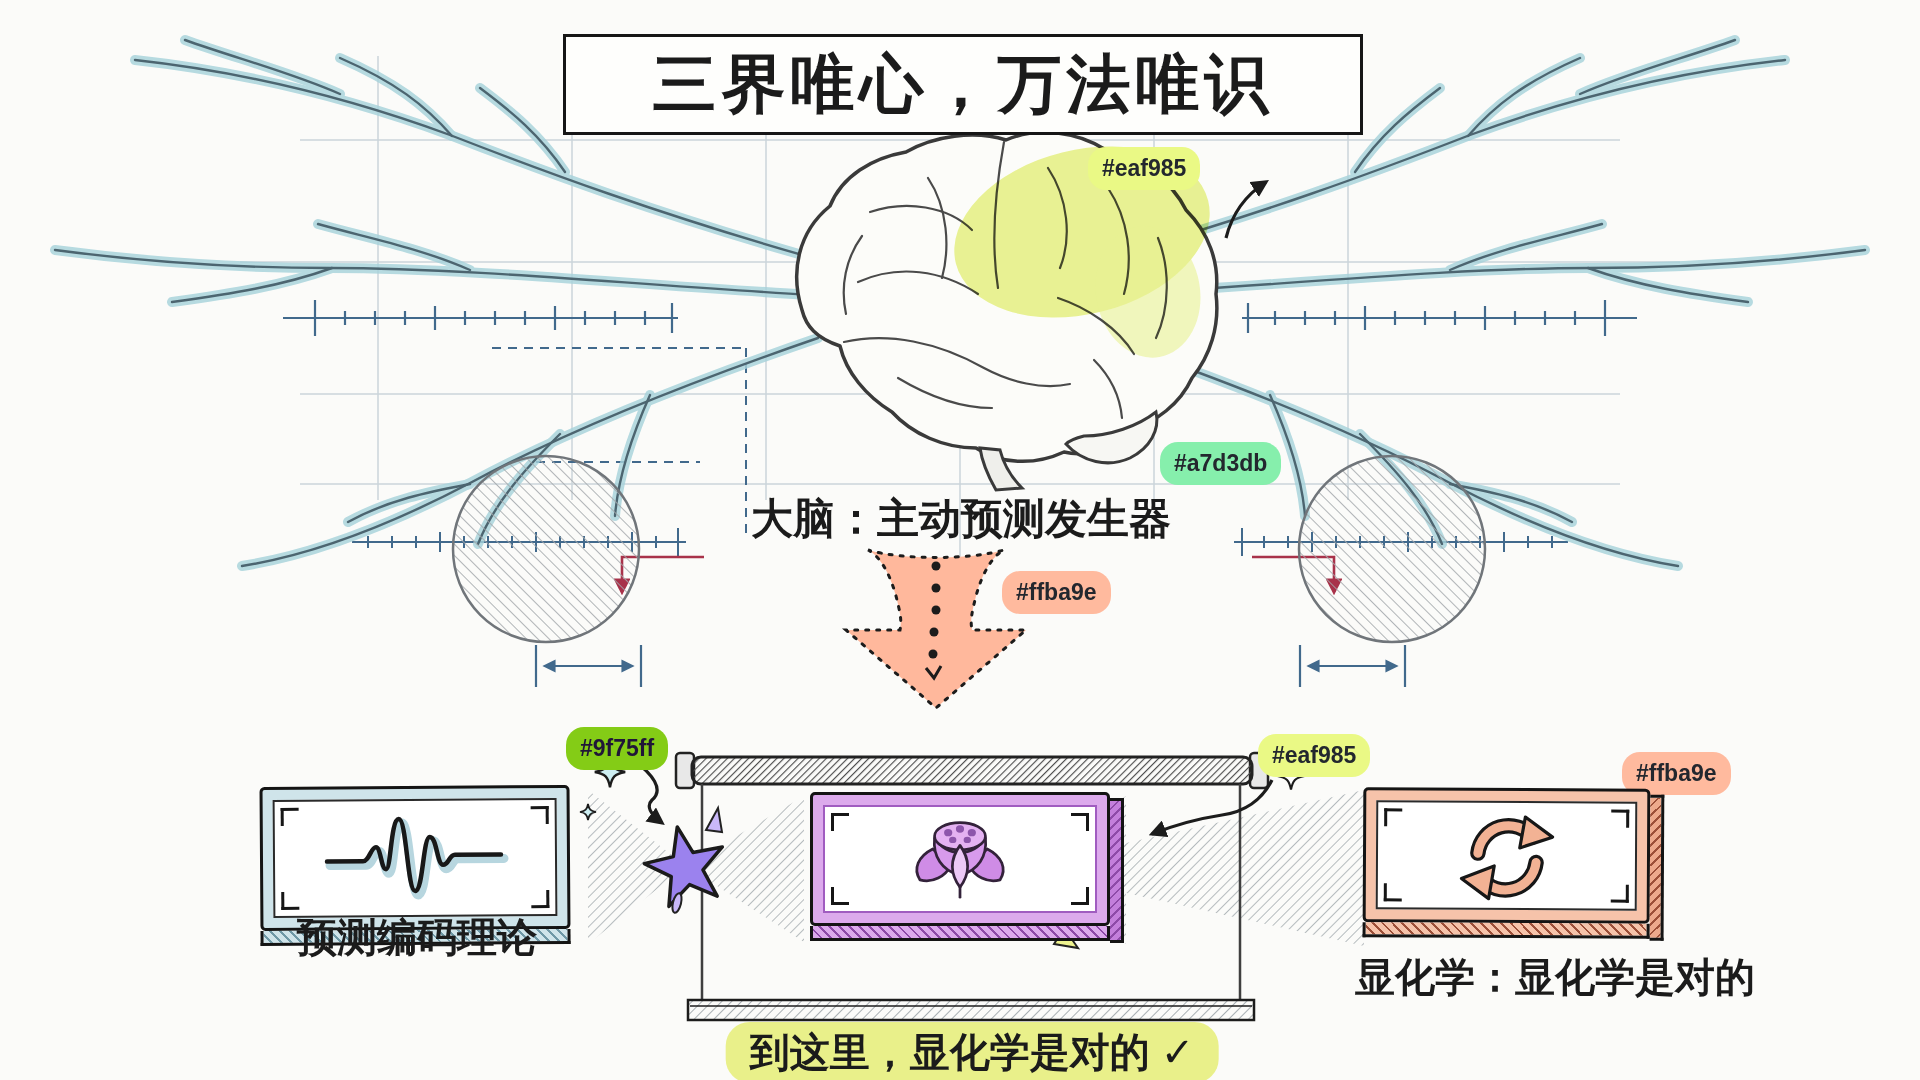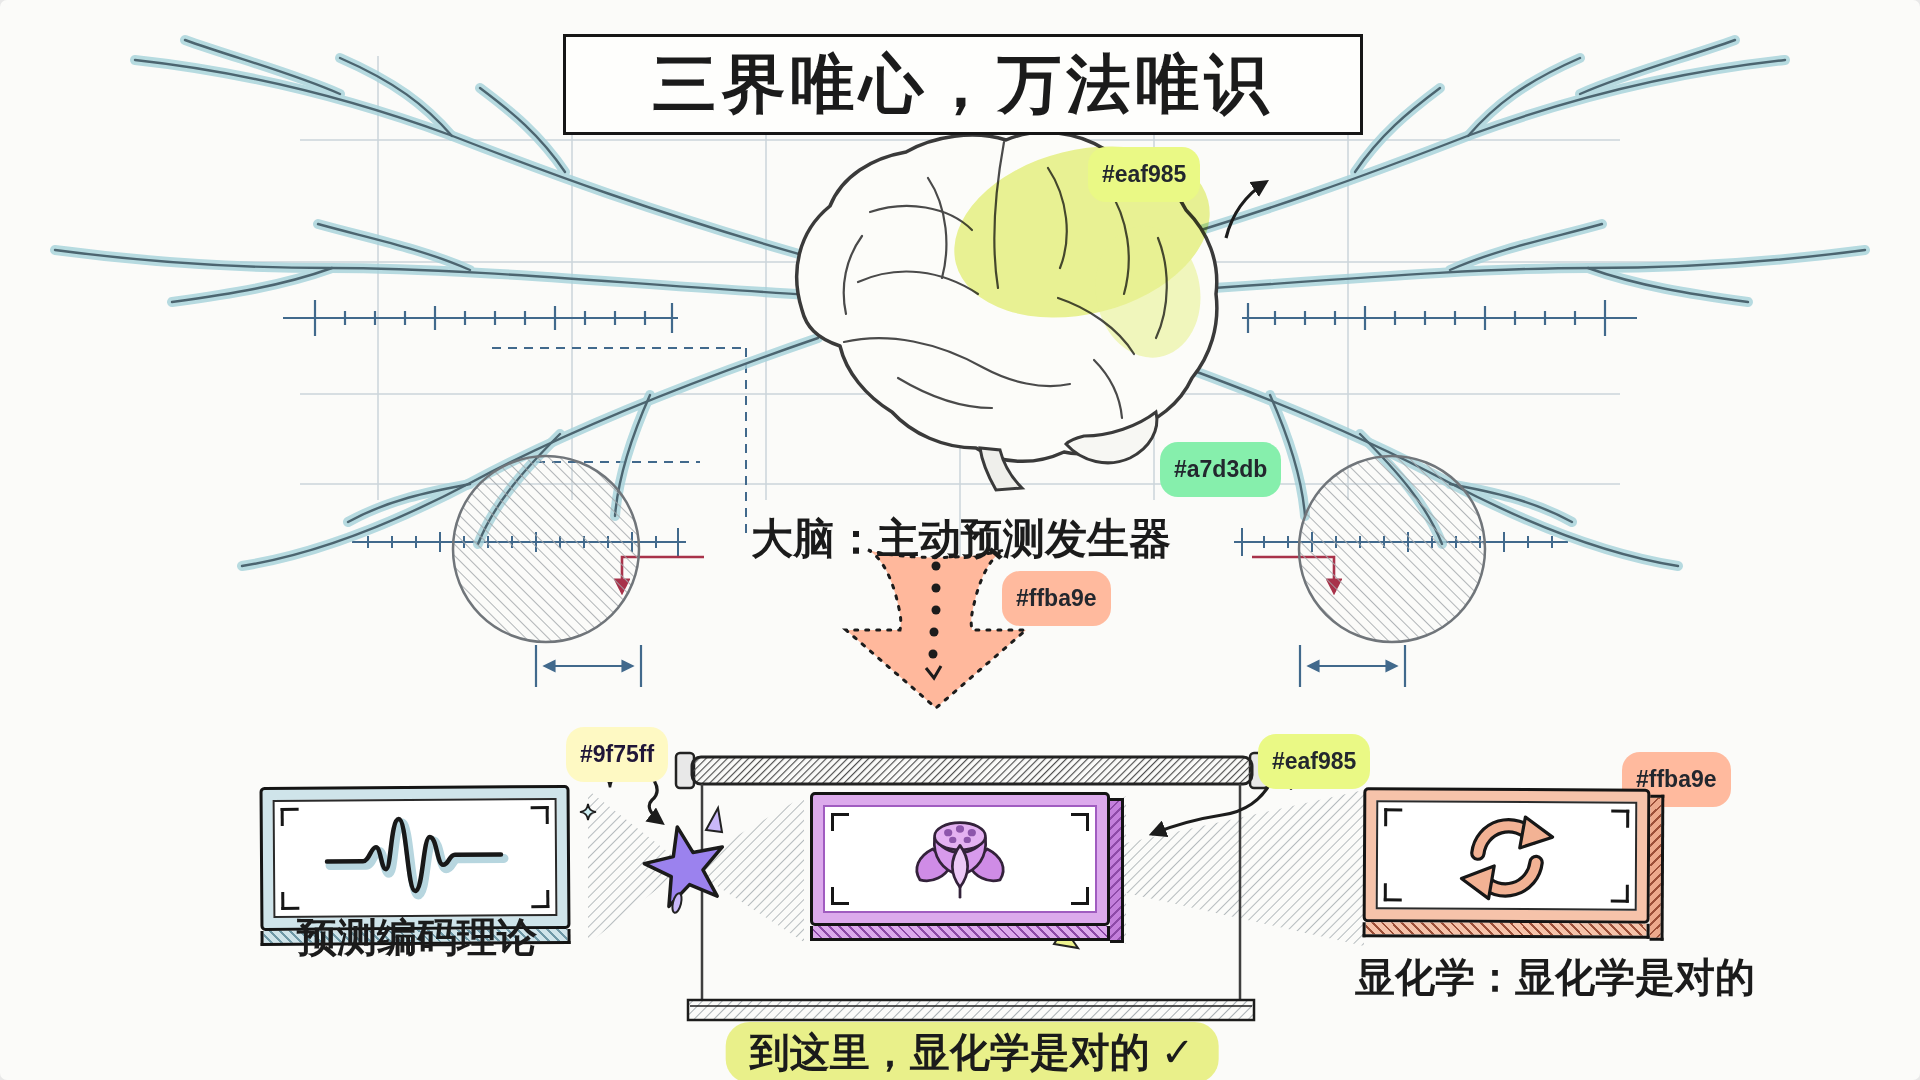"三界唯心，万法唯识" .stage { border-radius: 7px -> none }
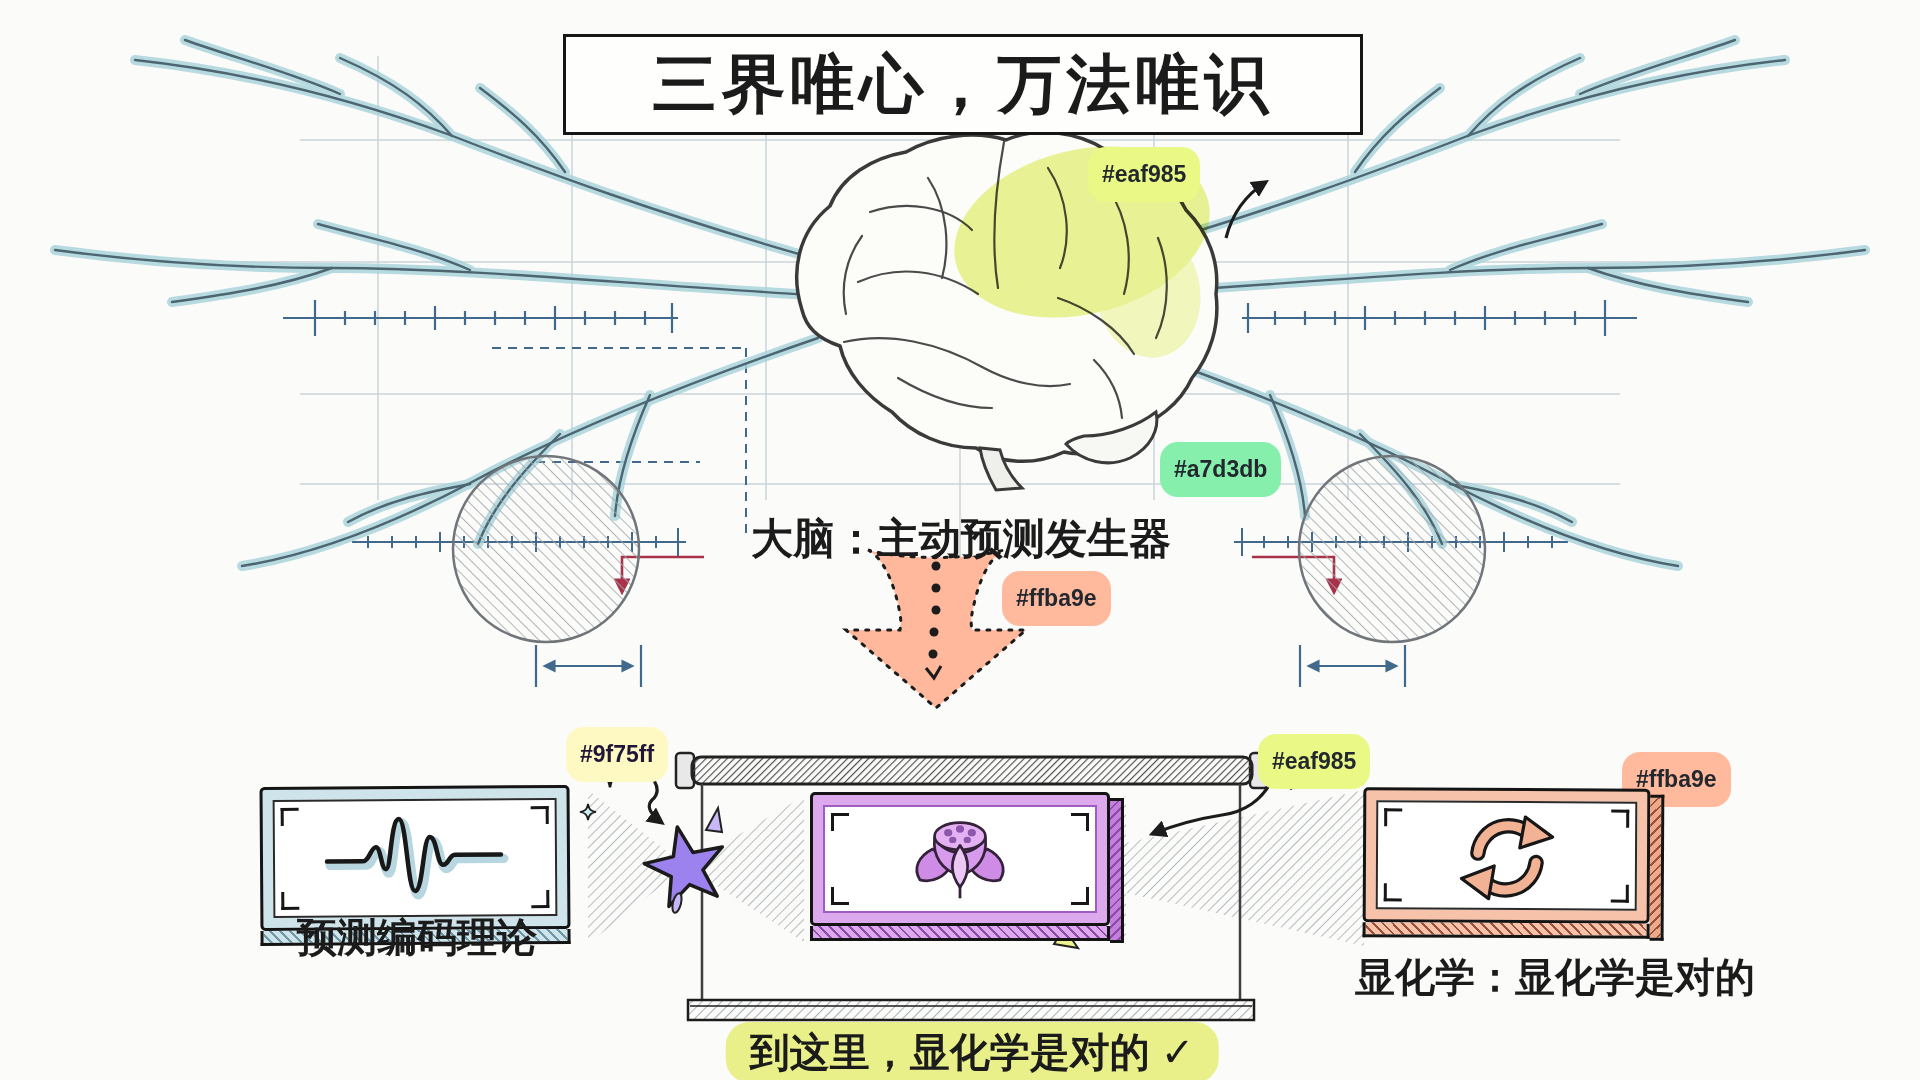"#eaf985" .pill { padding: 14px 14px -> 8px 14px }
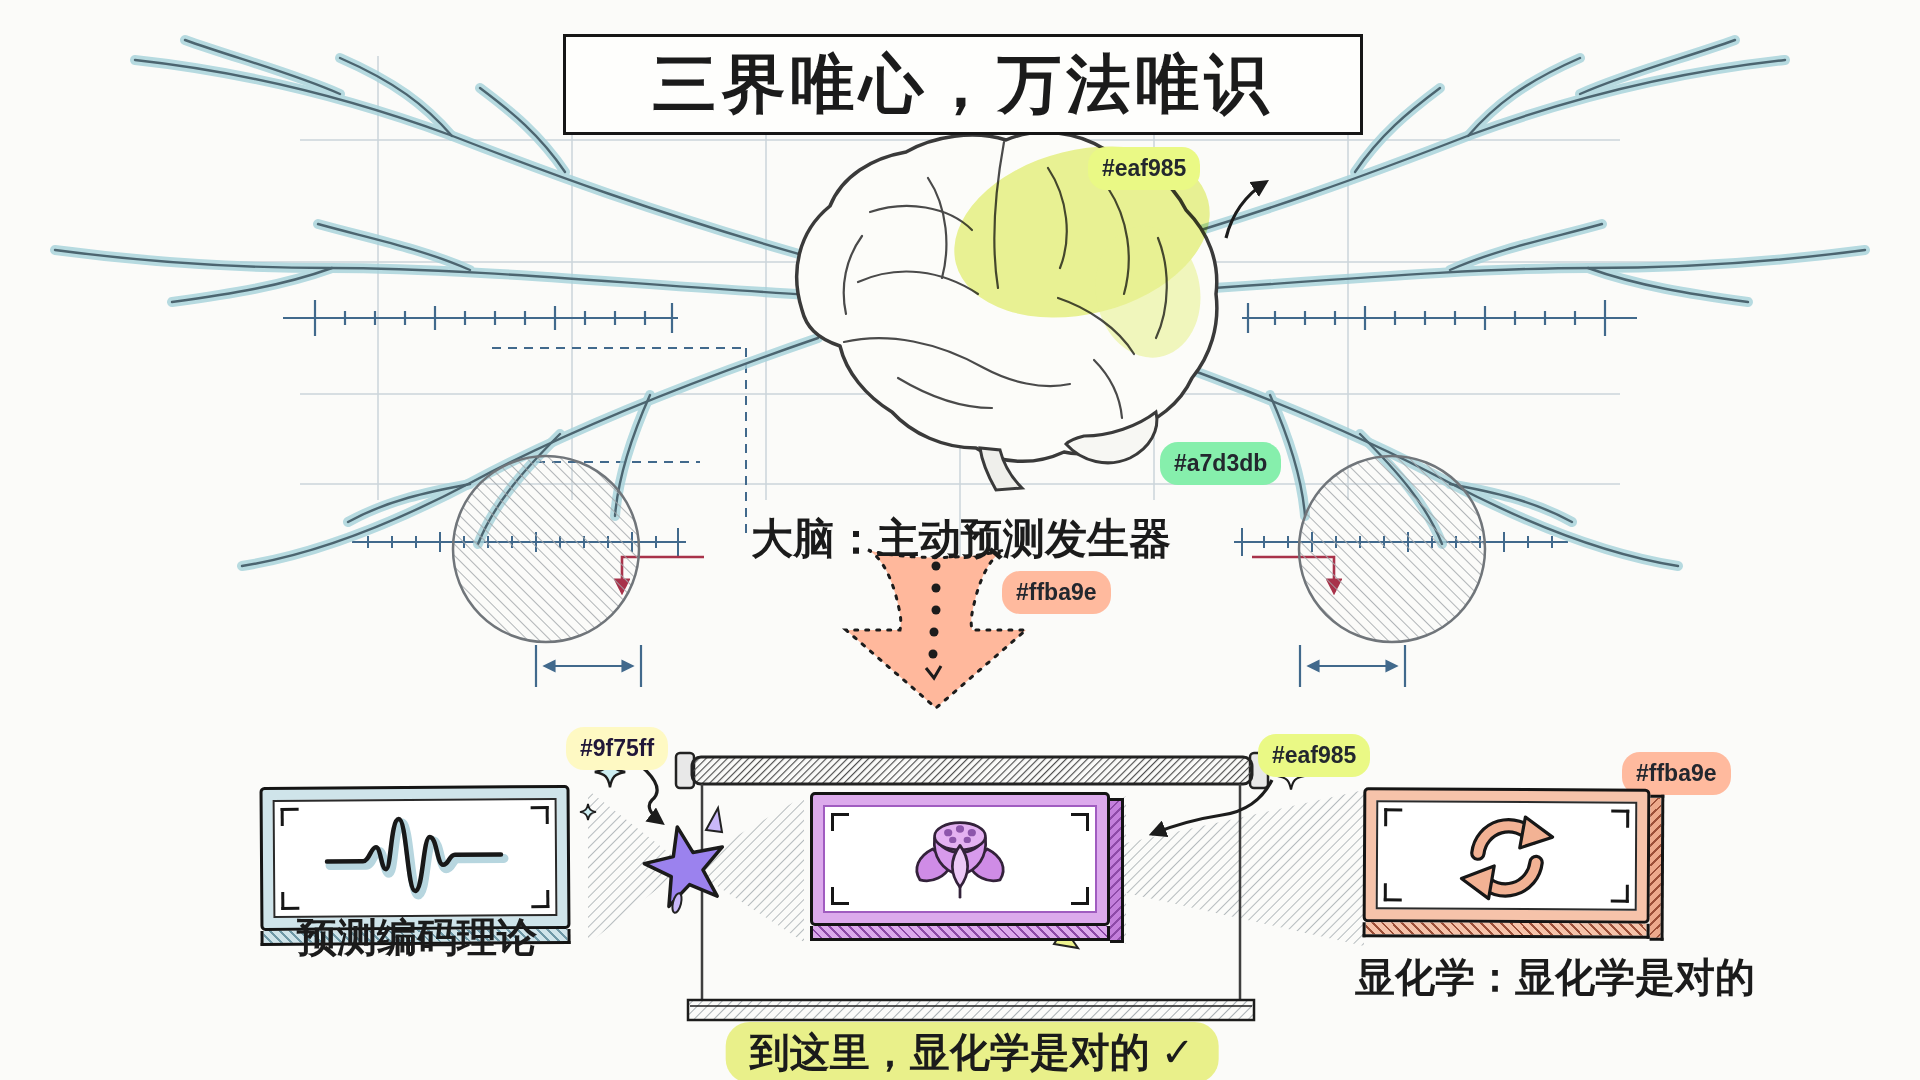"大脑：主动预测发生器" .brain-caption { margin-top: 20px -> none }
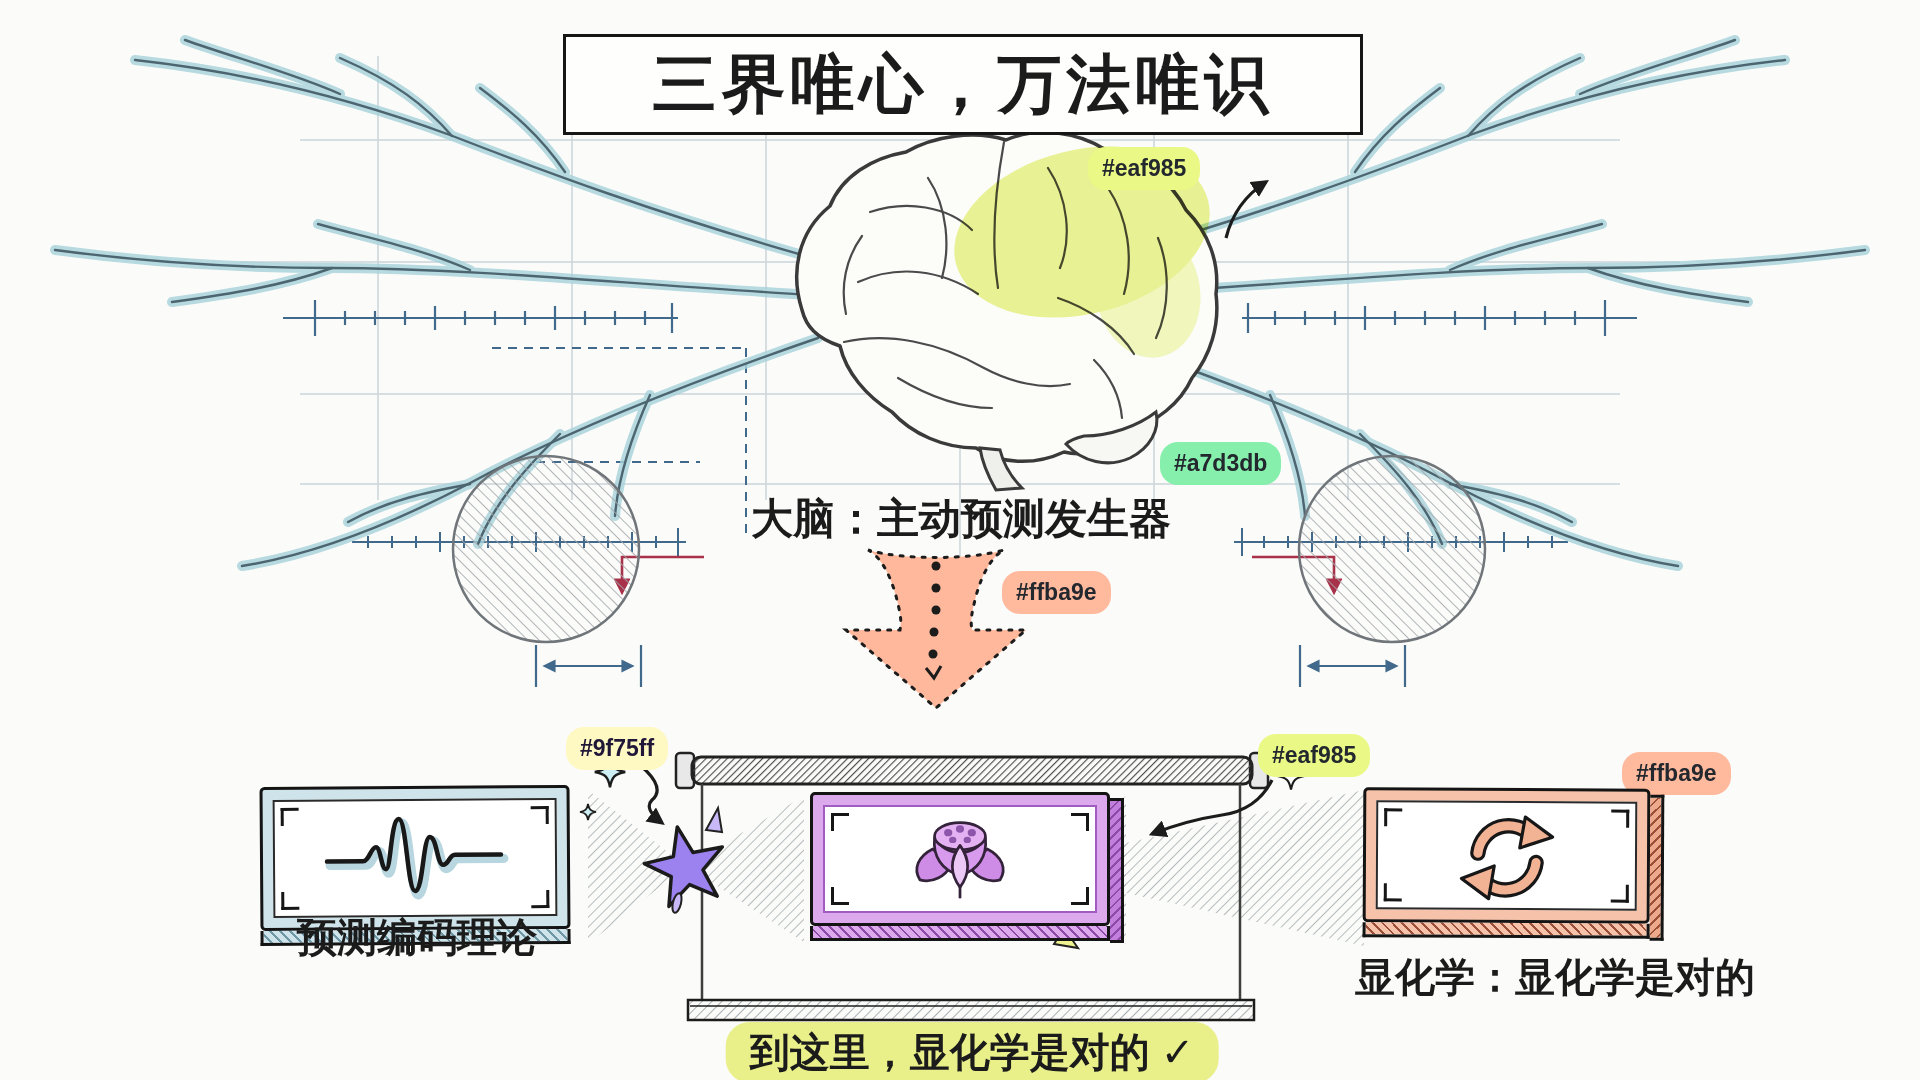"#9f75ff" .p4 { background: #fef9c3 -> #84cc16 }
